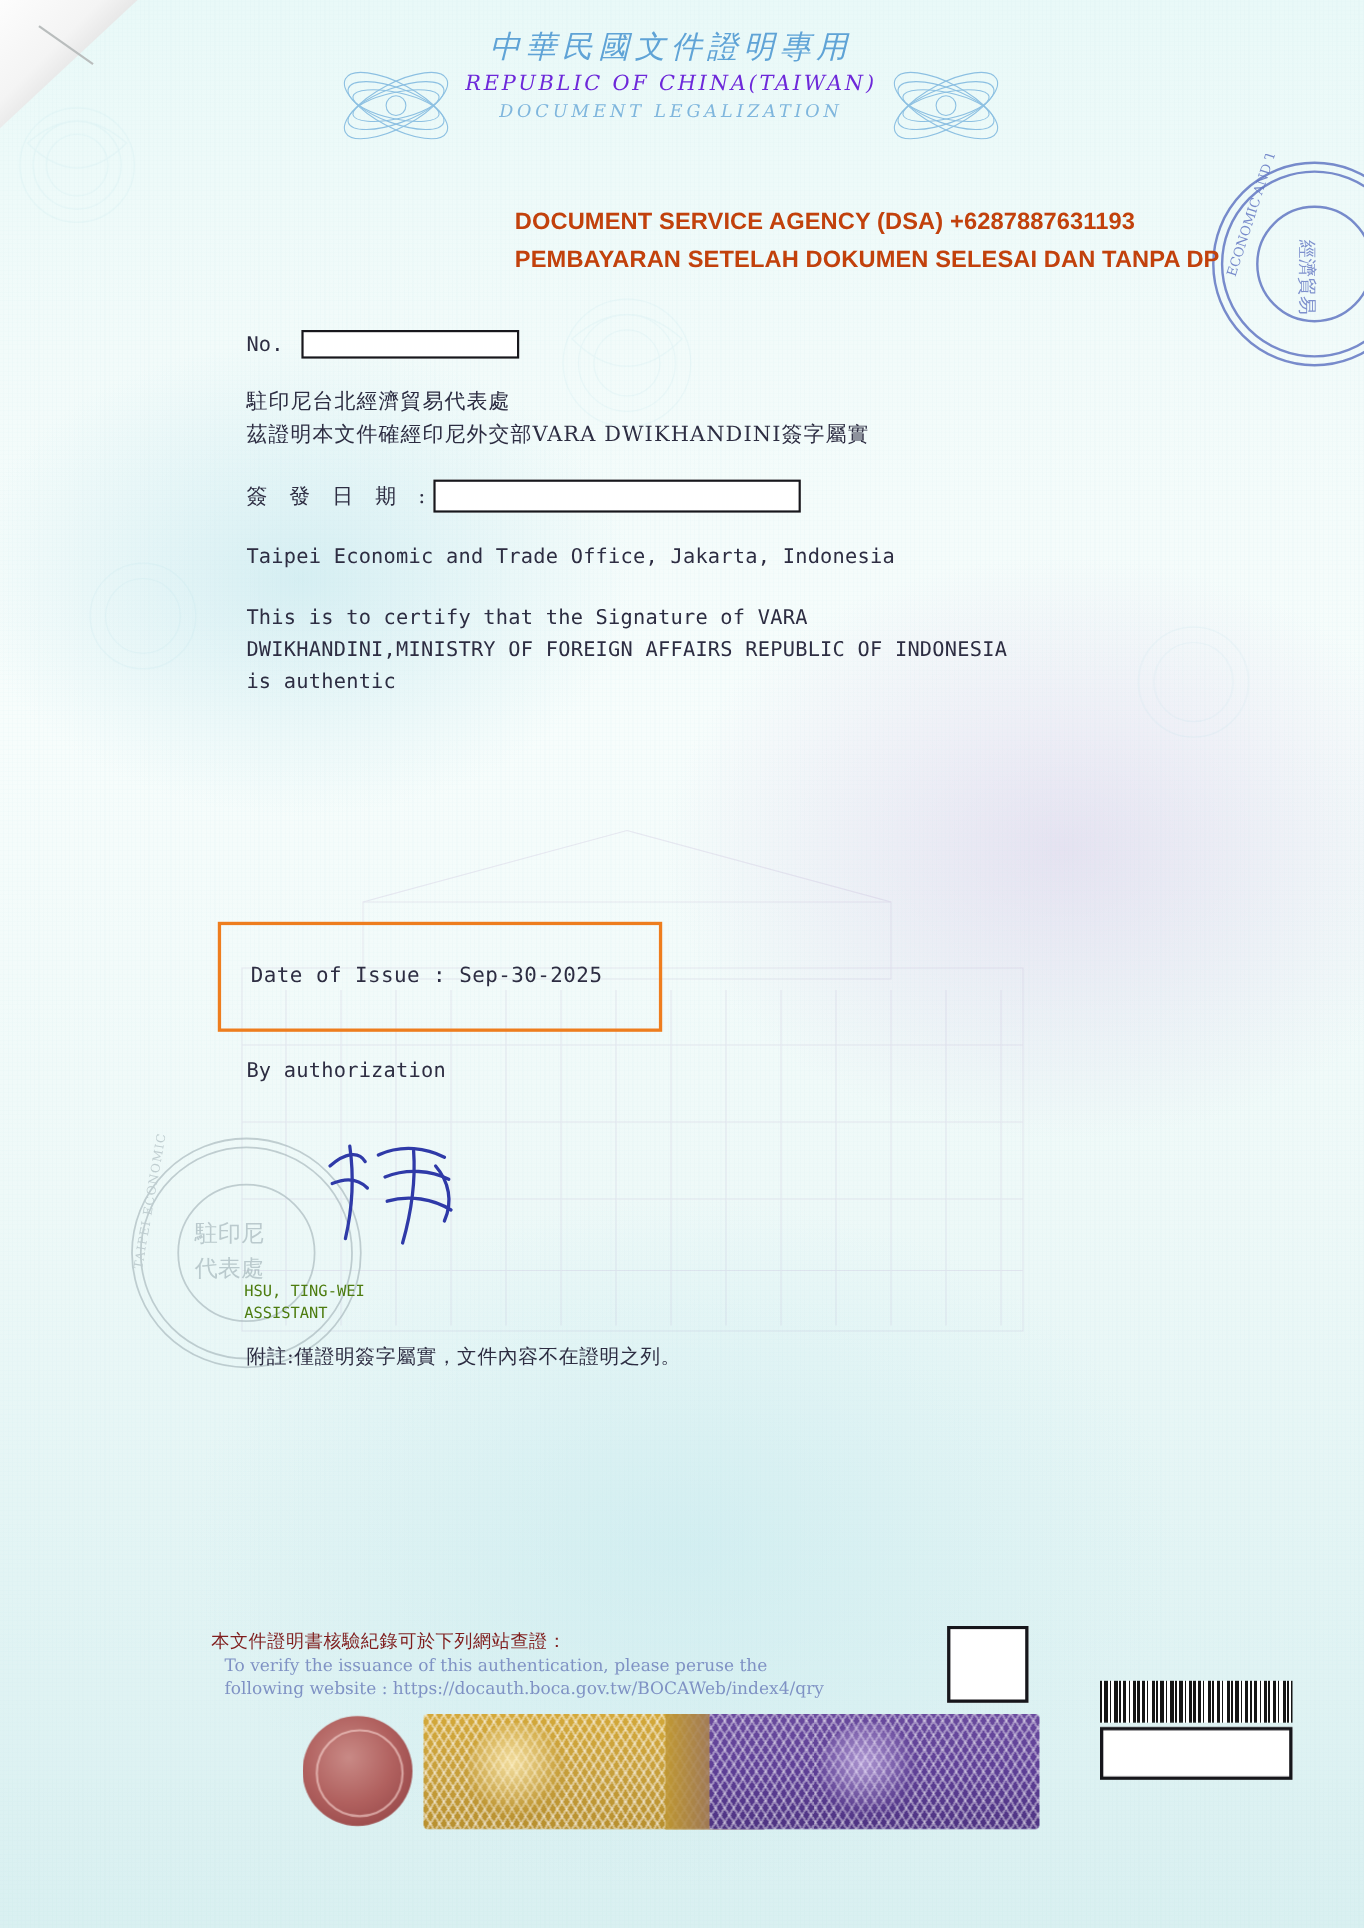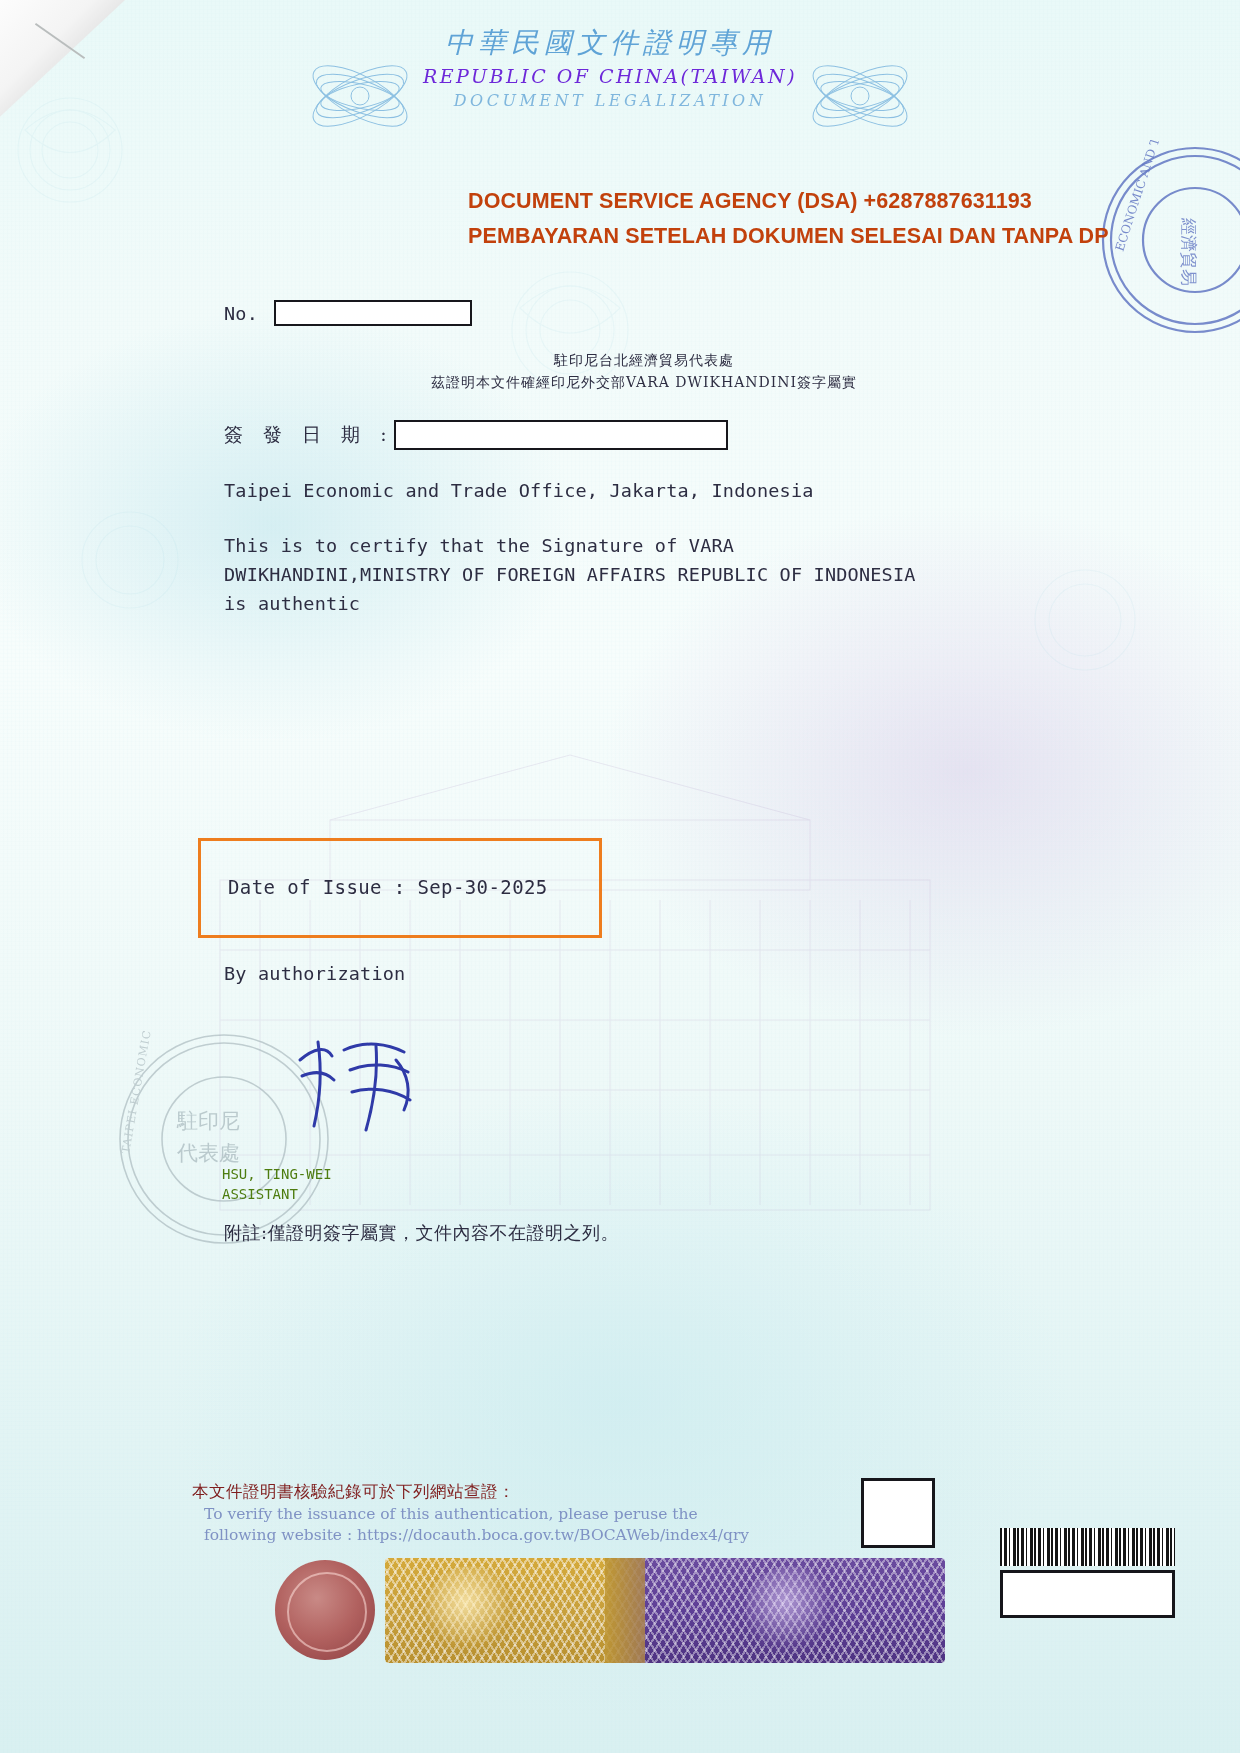"駐印尼台北經濟貿易代表處" .cjk { font-size: 14px -> 19px; text-align: center -> none }
